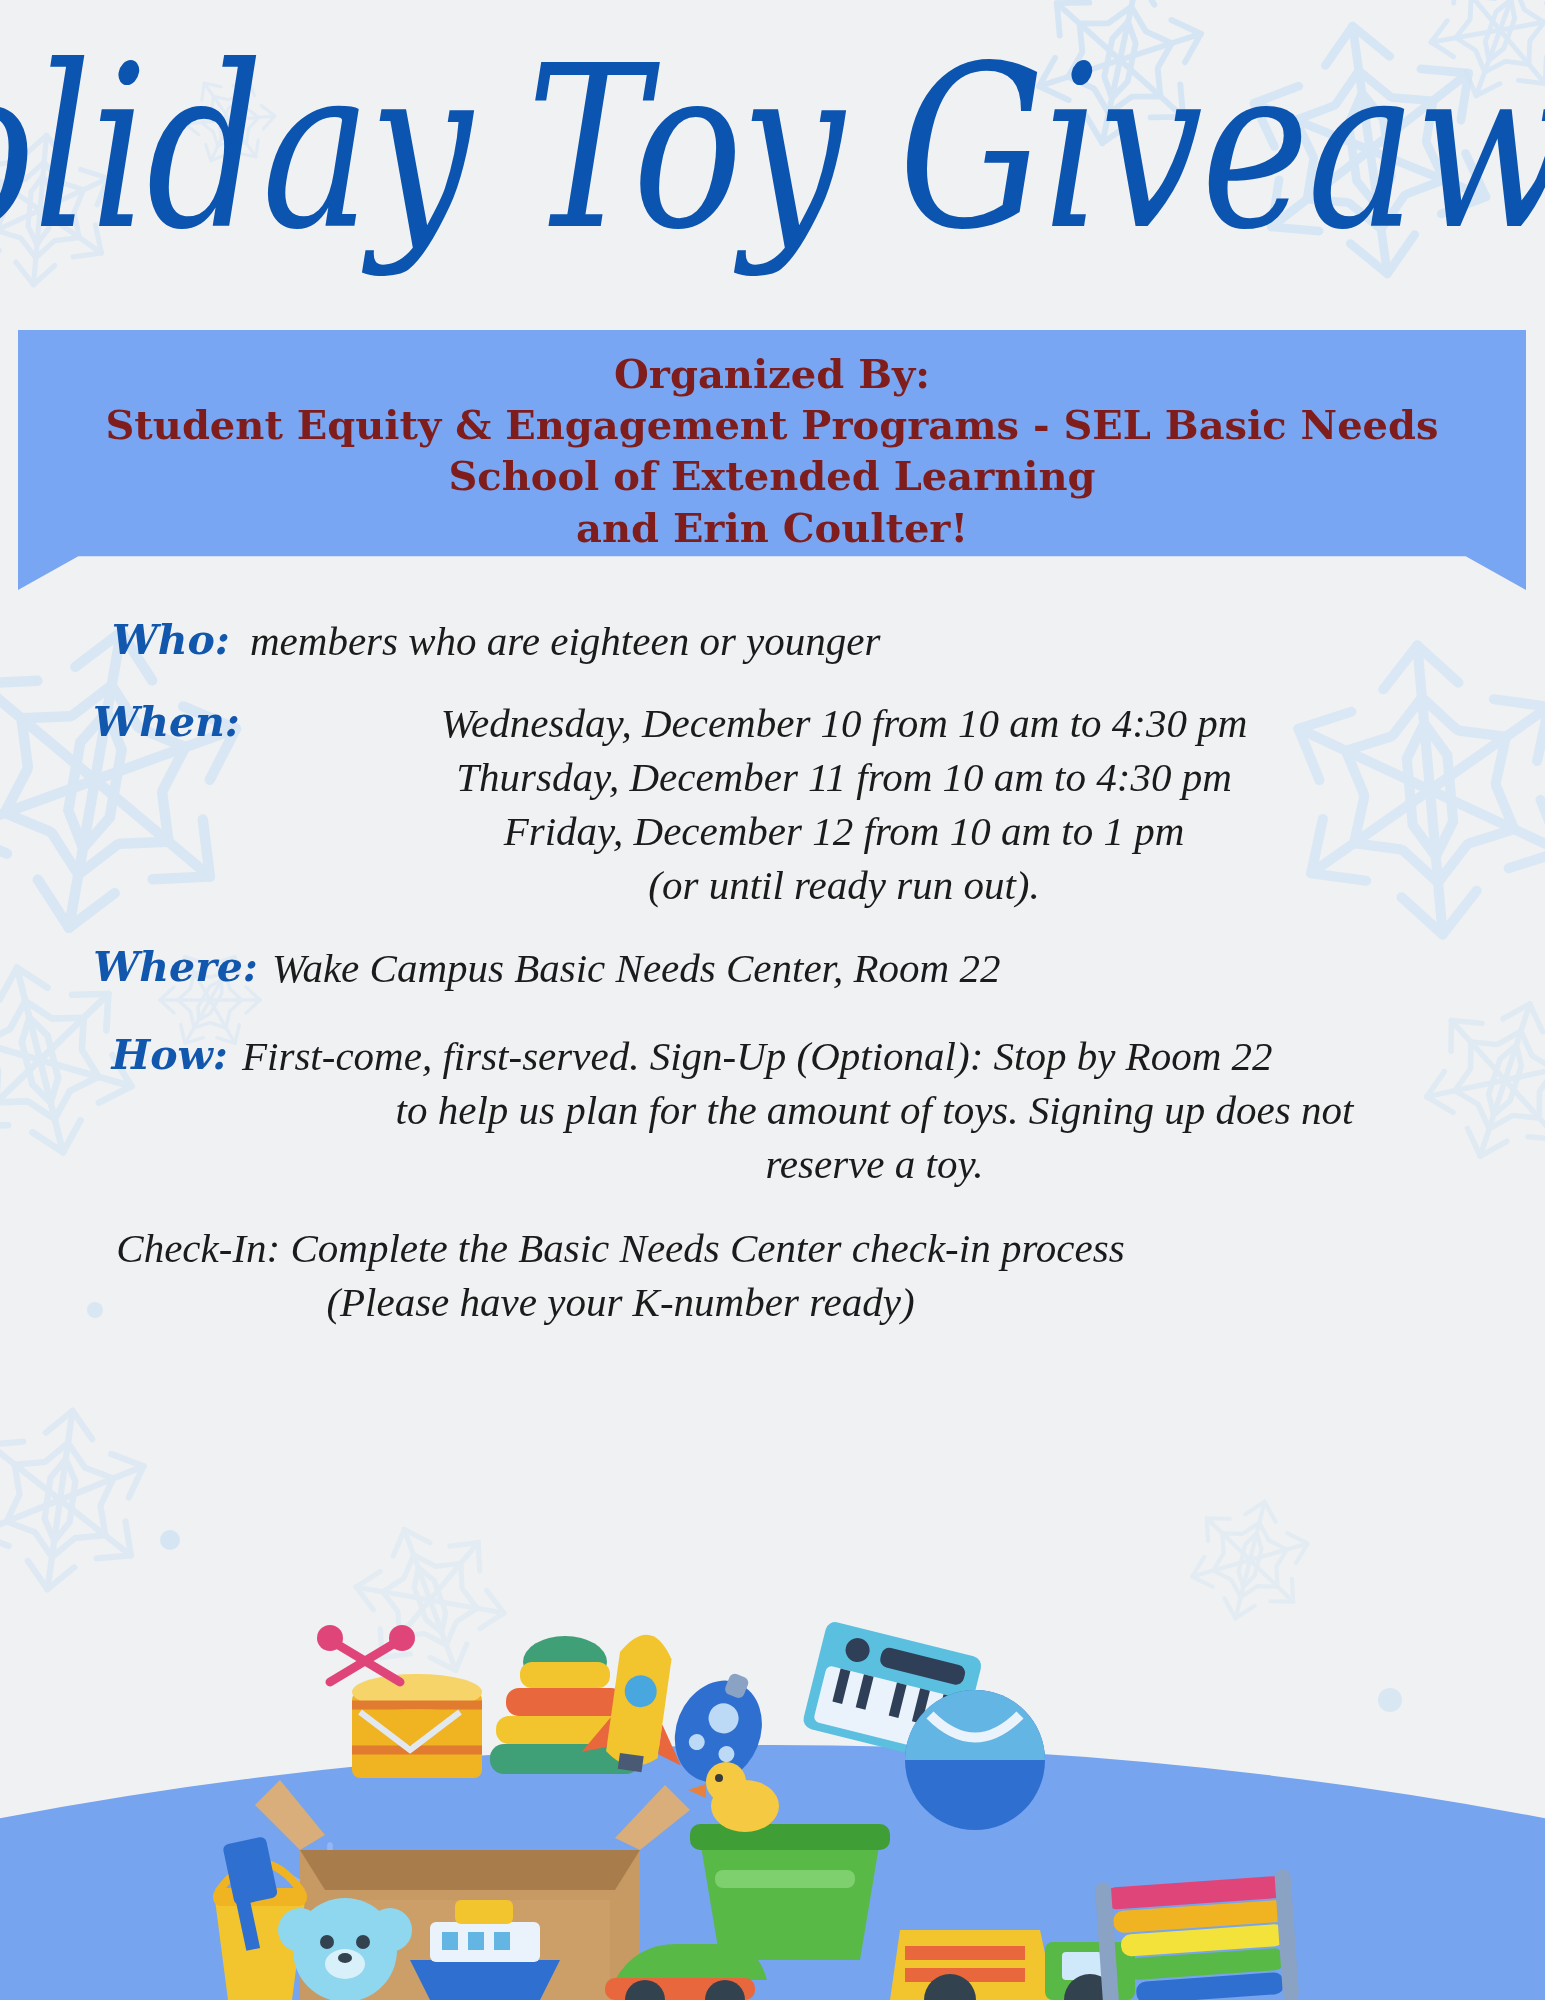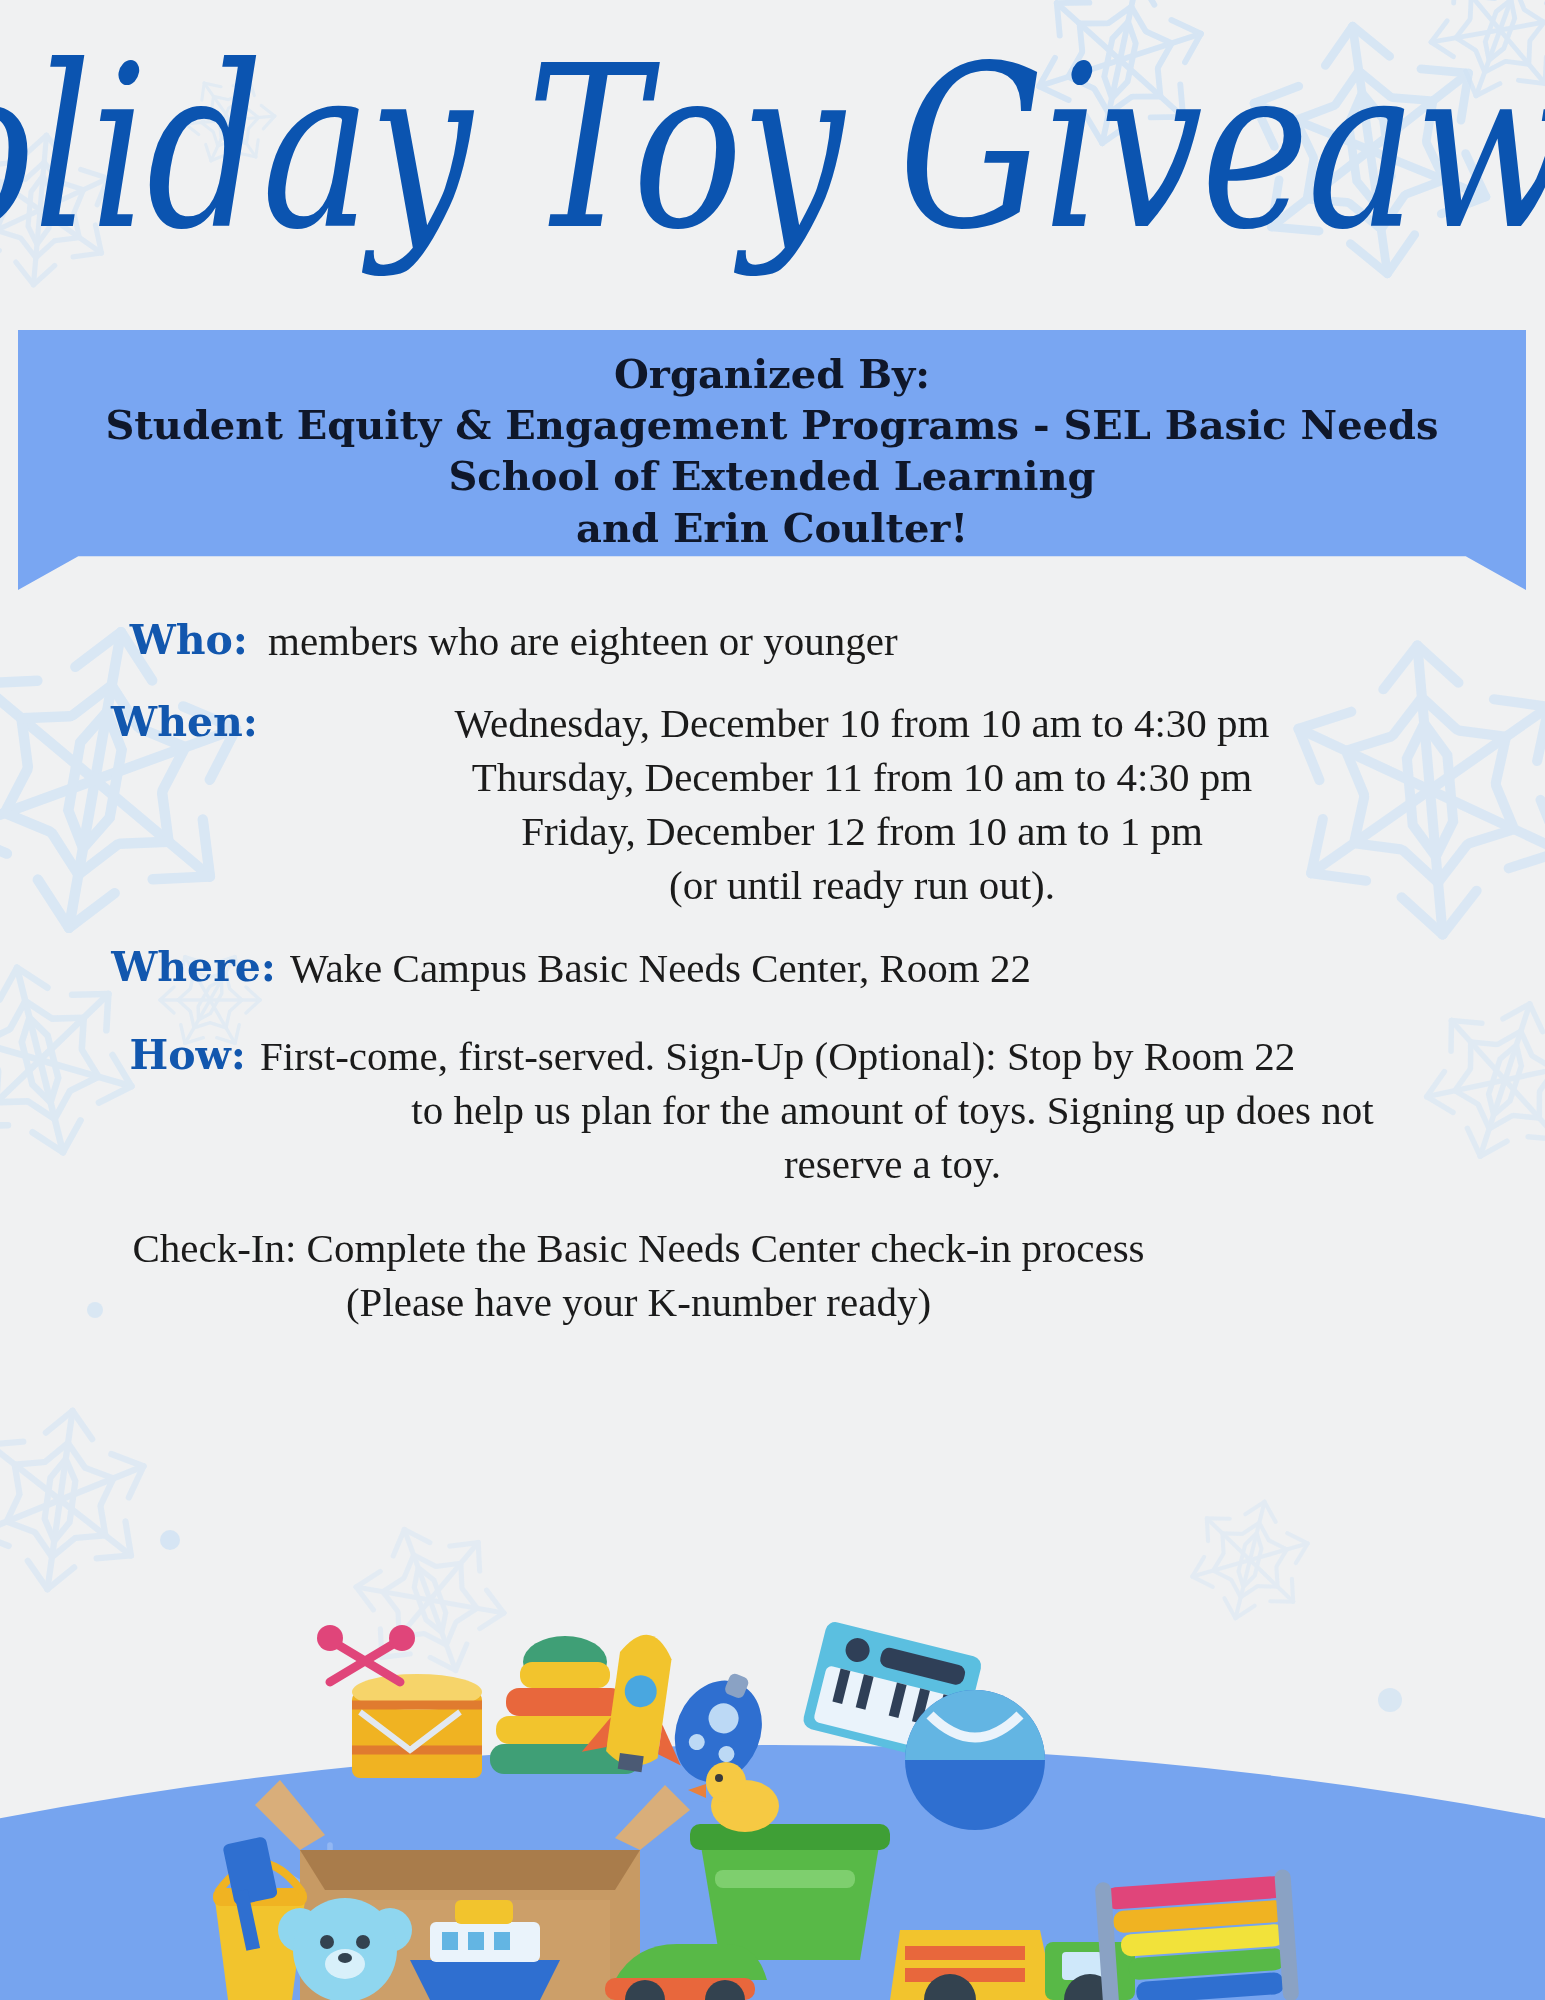"Organized By:" .banner-line { color: #0f172a -> #7f1d1d }
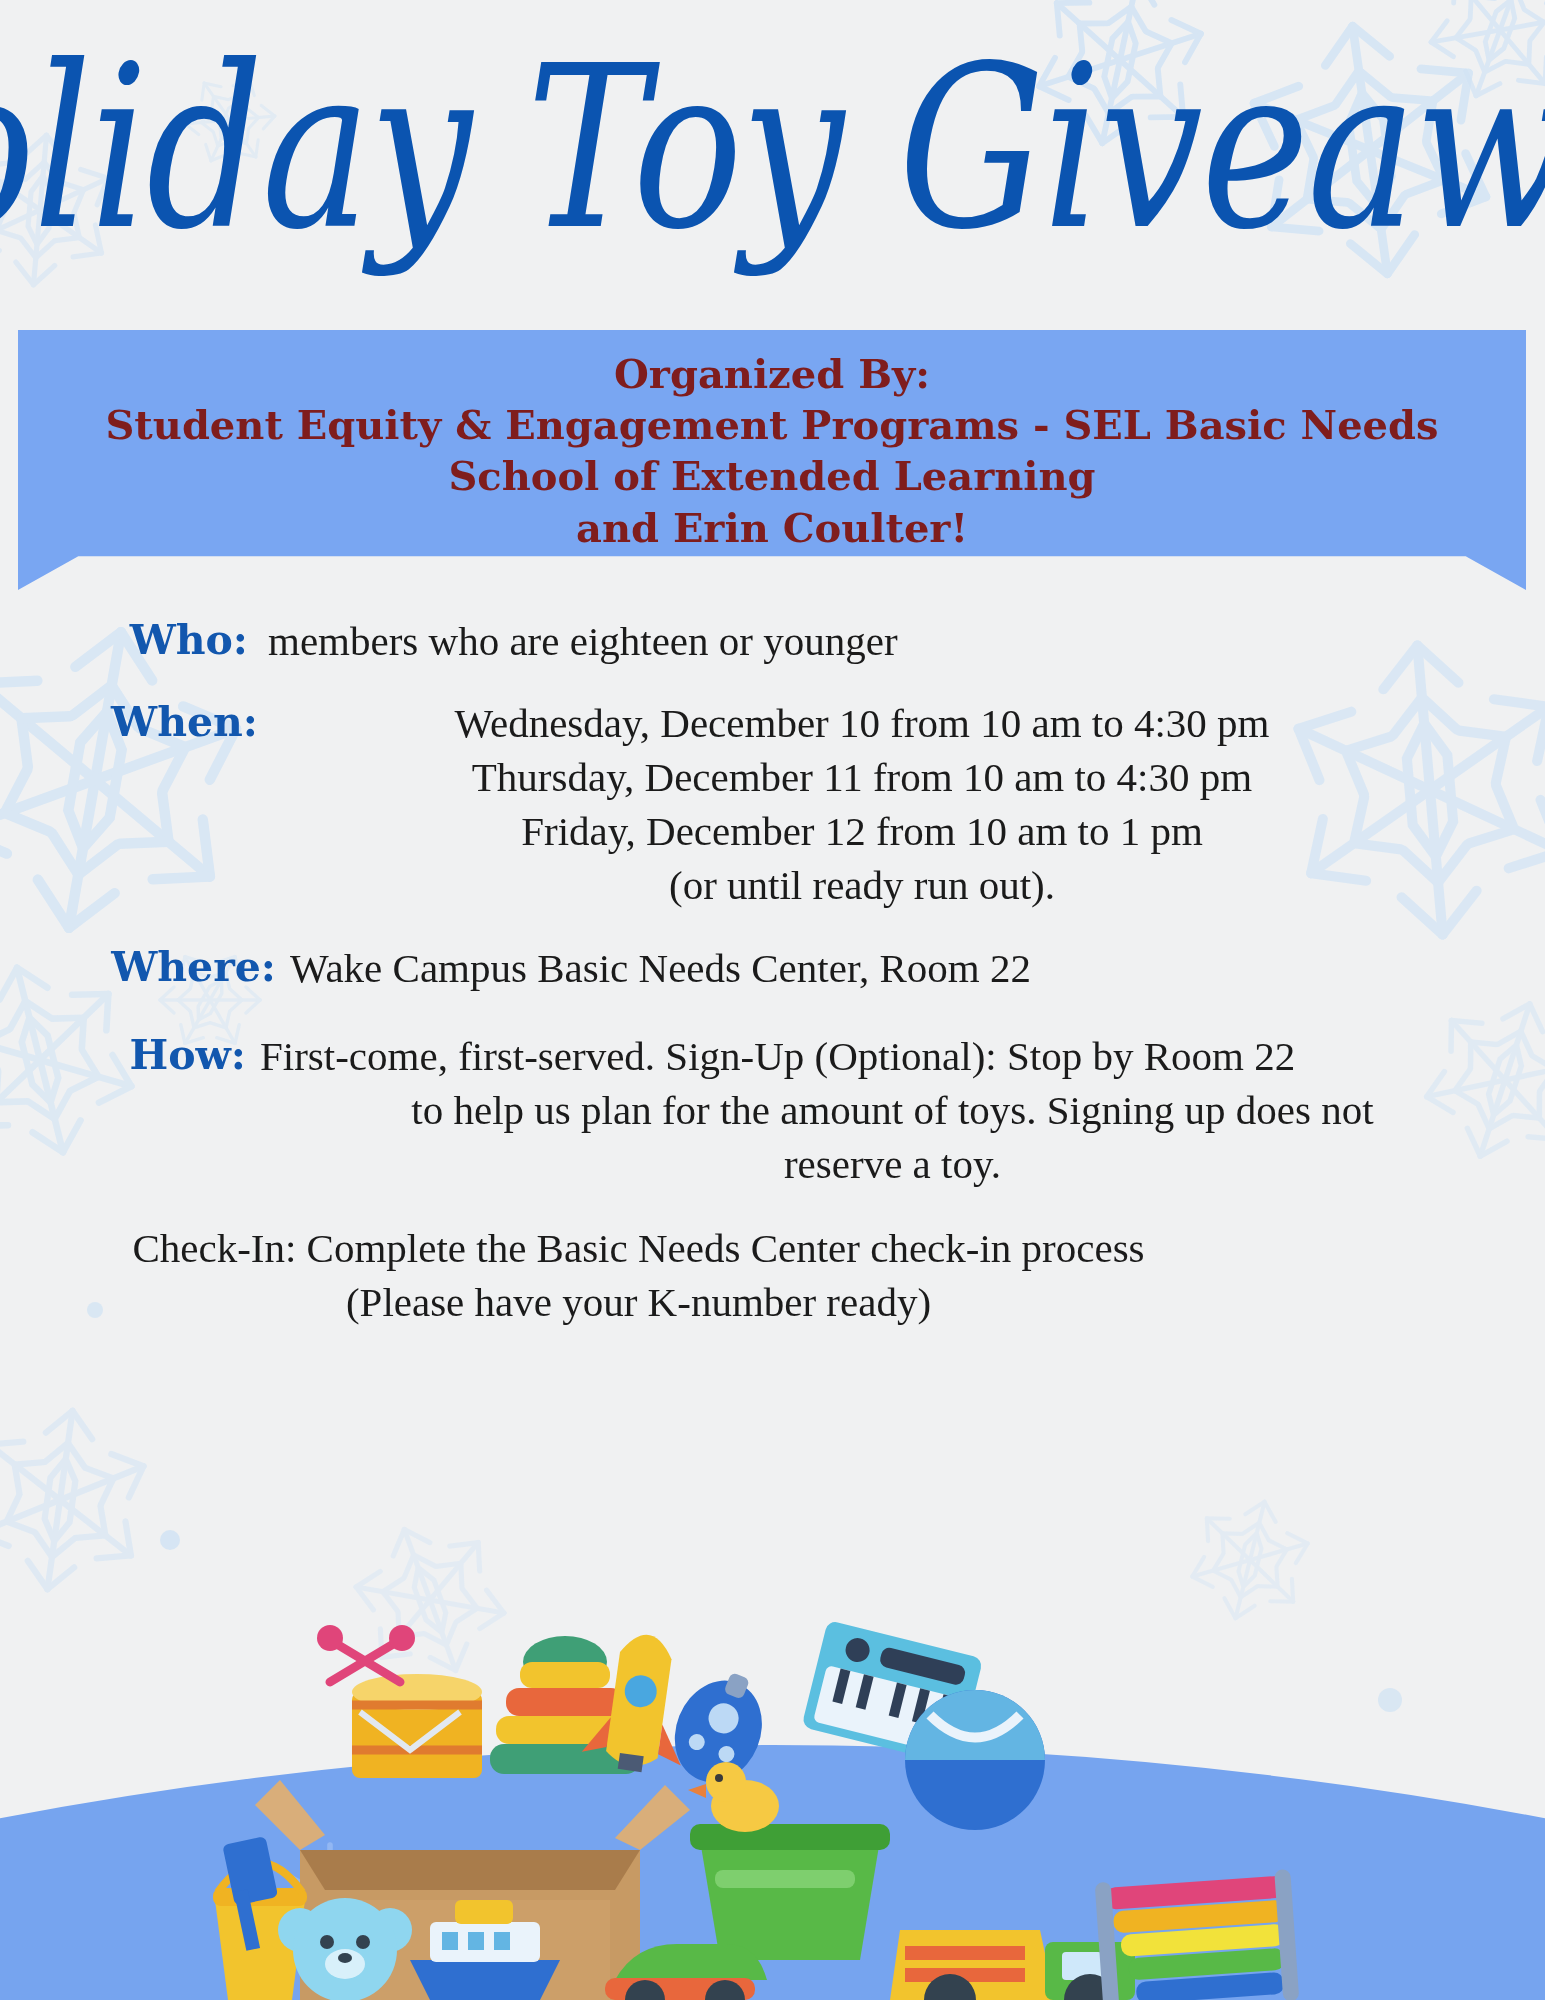"Who:" .content { font-style: none -> italic; left: 18px -> 0 }
